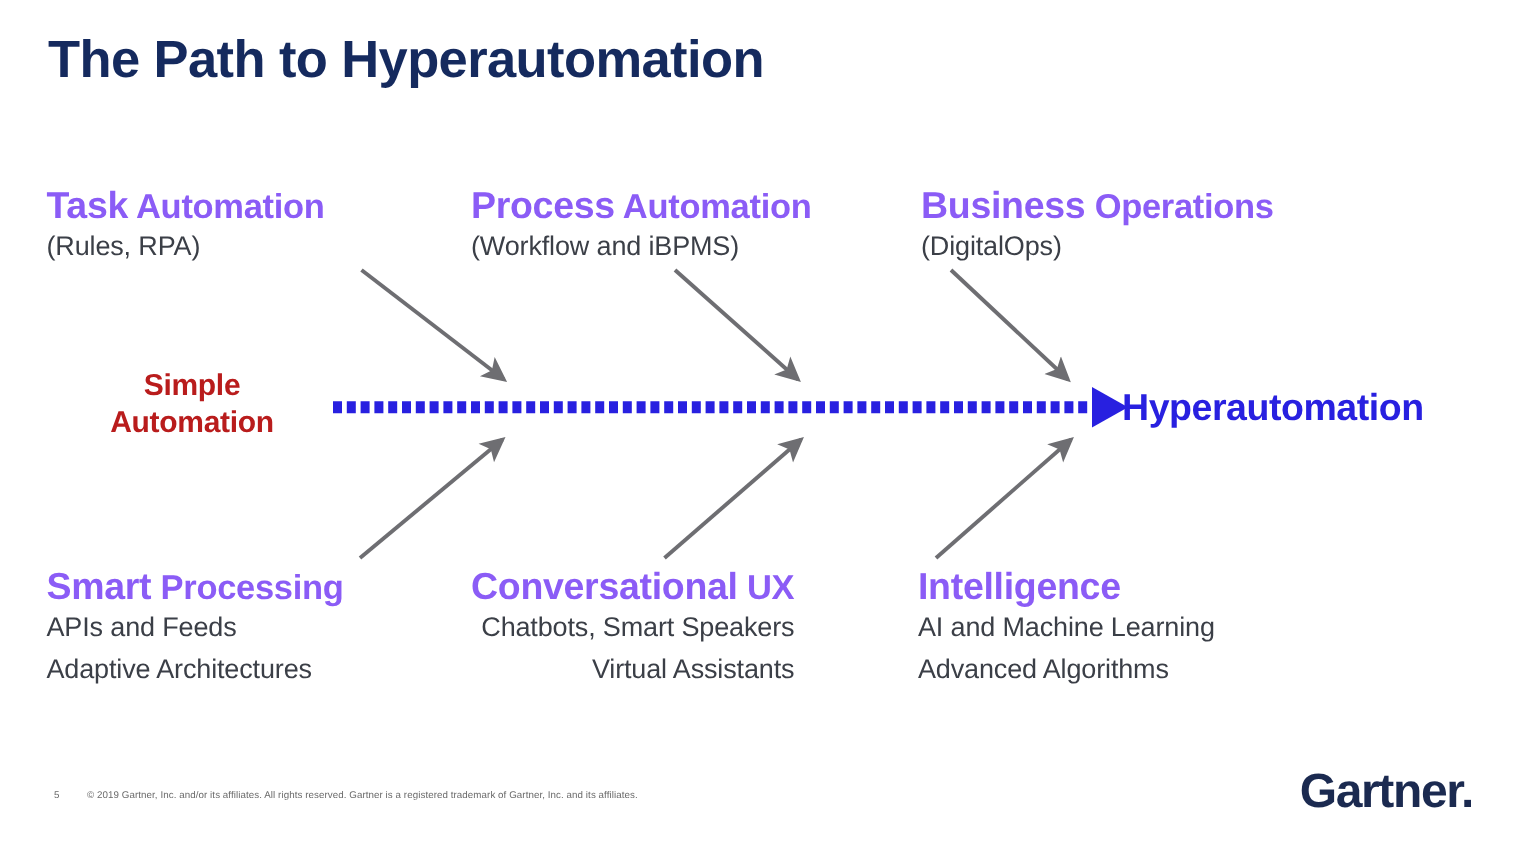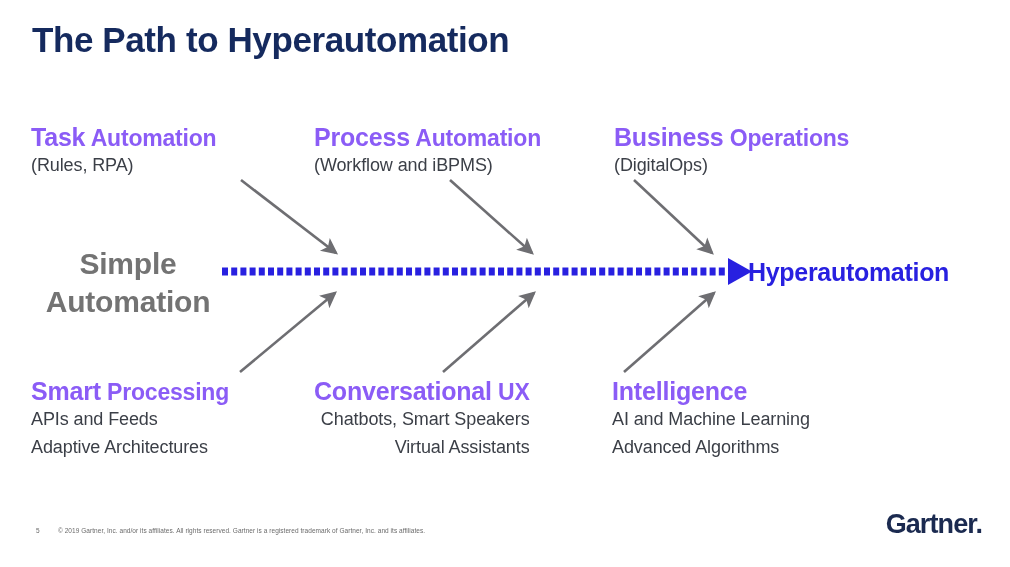"Simple" .axis-label-left { color: #737373 -> #b91c1c; font-size: 30px -> 20px }
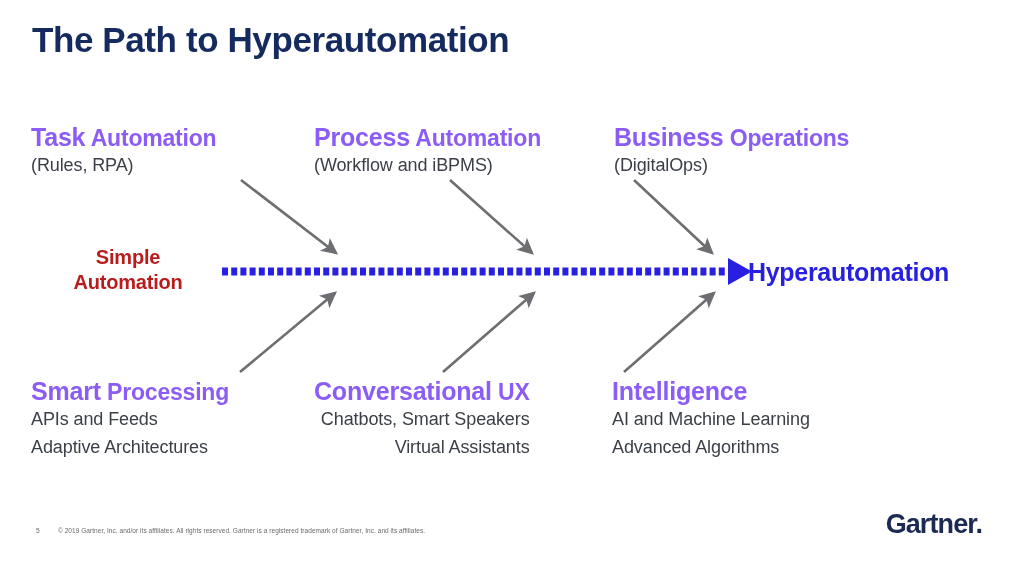"Gartner." .brand-logo { font-size: 27px -> 32px }
